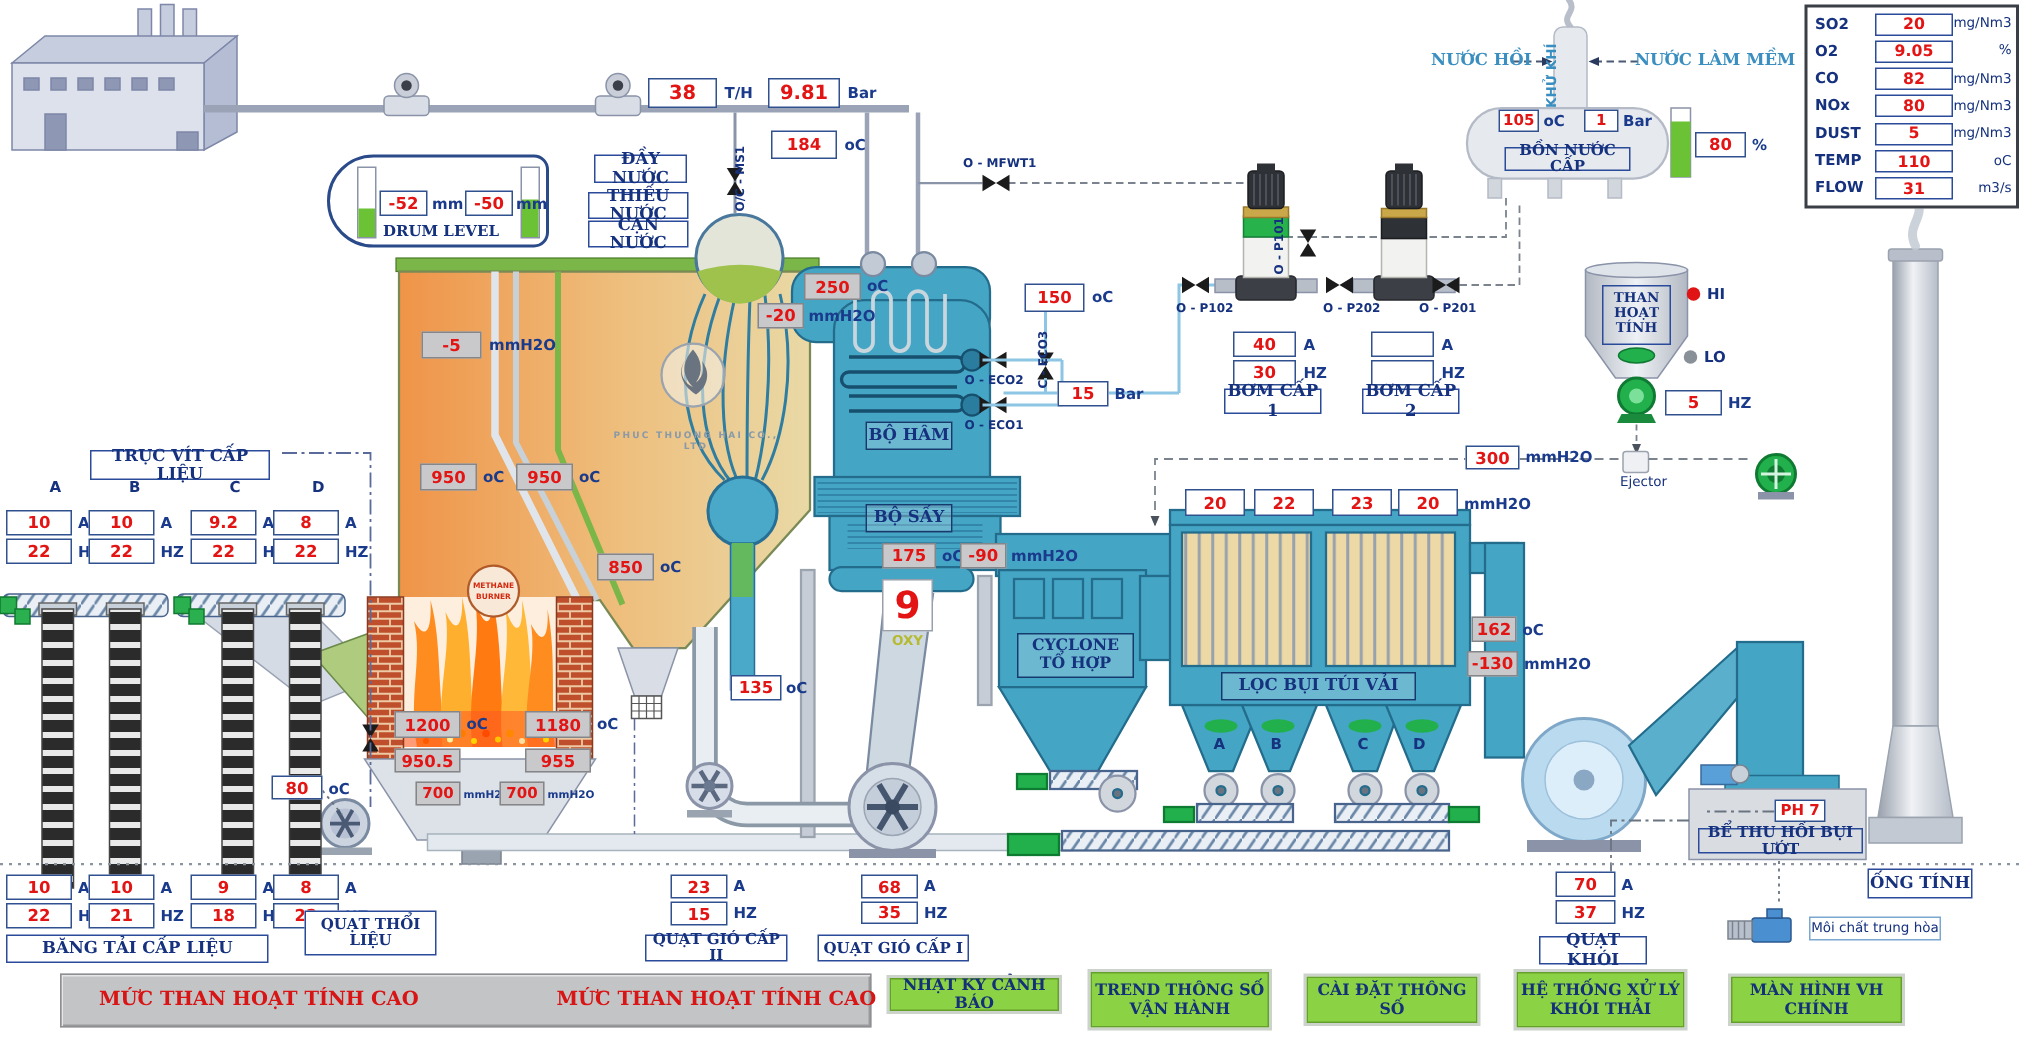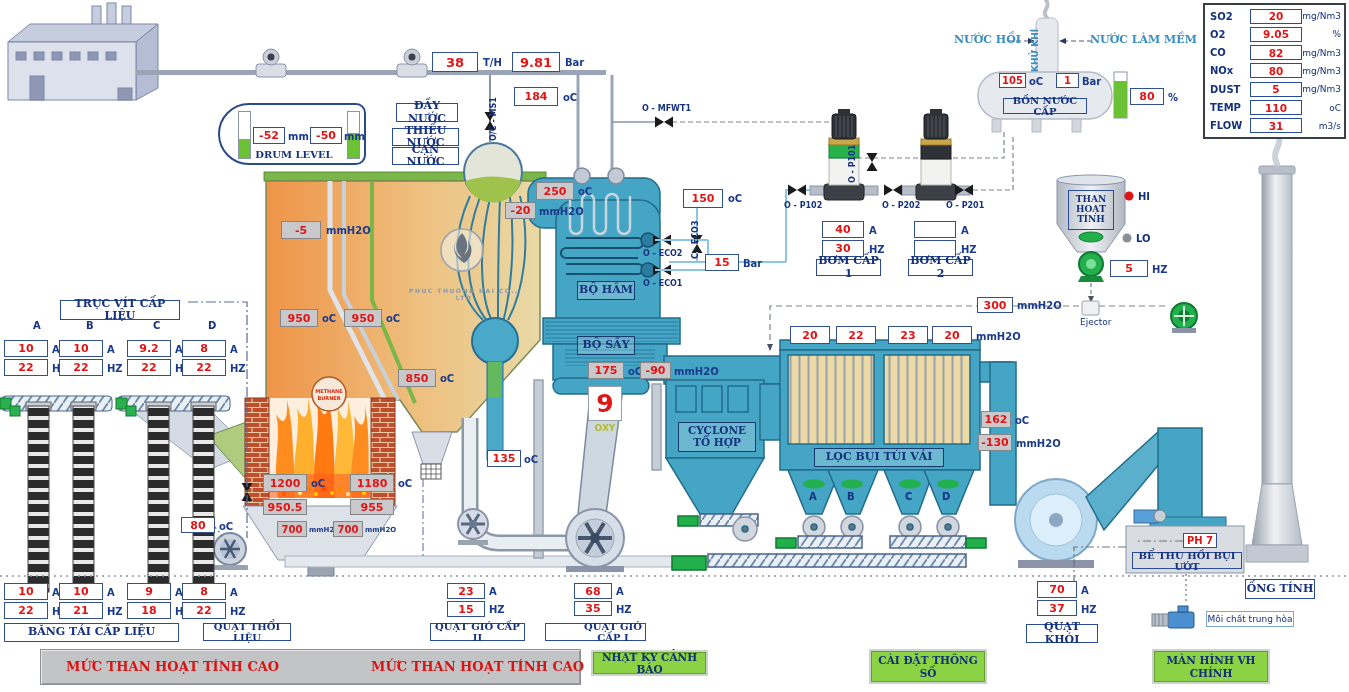"QUẠT THỔI LIỆU" div.lbl { height: 18px -> 30px; top: 623px -> 607px }
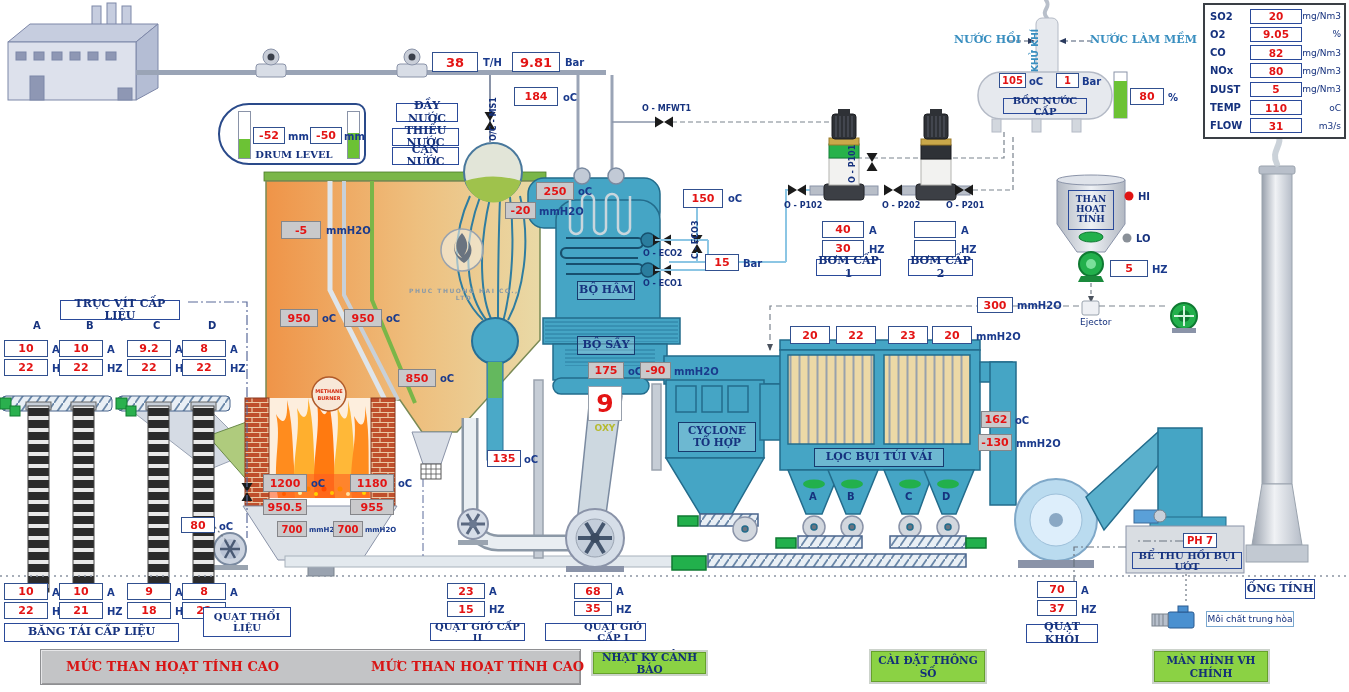"QUẠT GIÓ CẤP I" div.lbl { padding-left: 35px -> none }
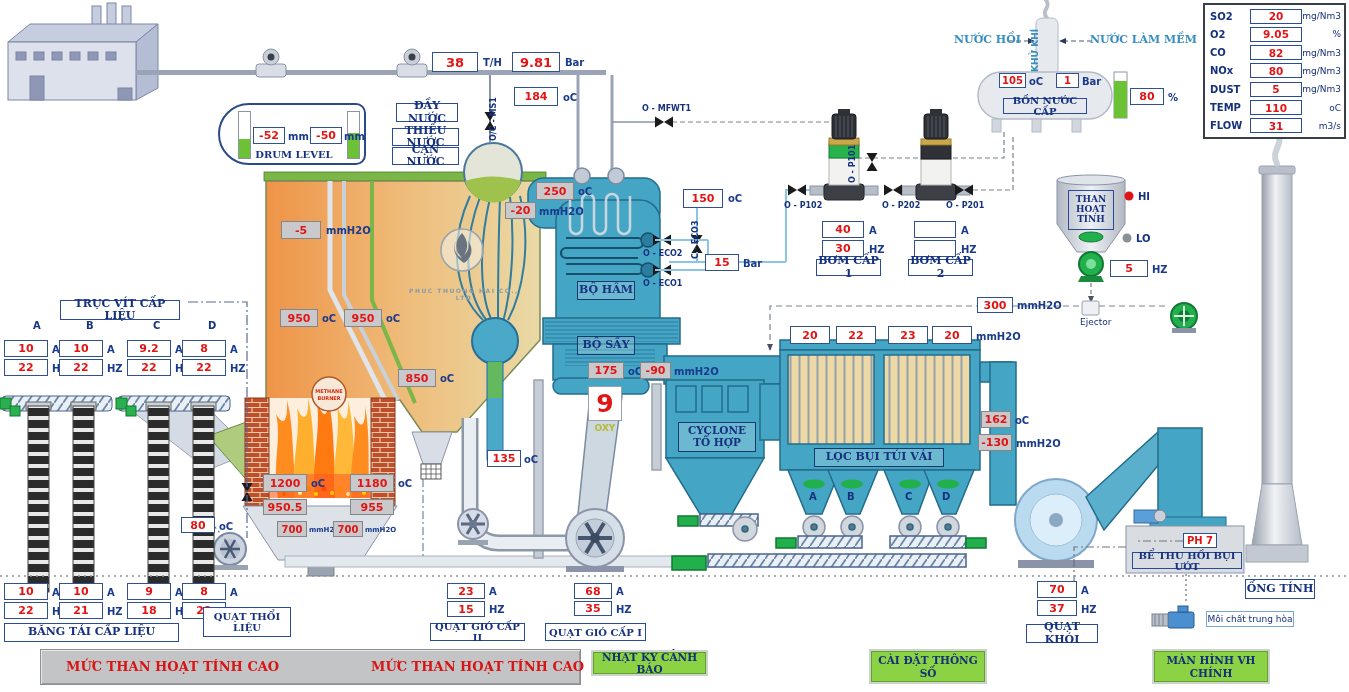"TREND THÔNG SỐ VẬN HÀNH" div.btn { html: none -> <div>TREND THÔNG SỐ VẬN HÀNH</div> }
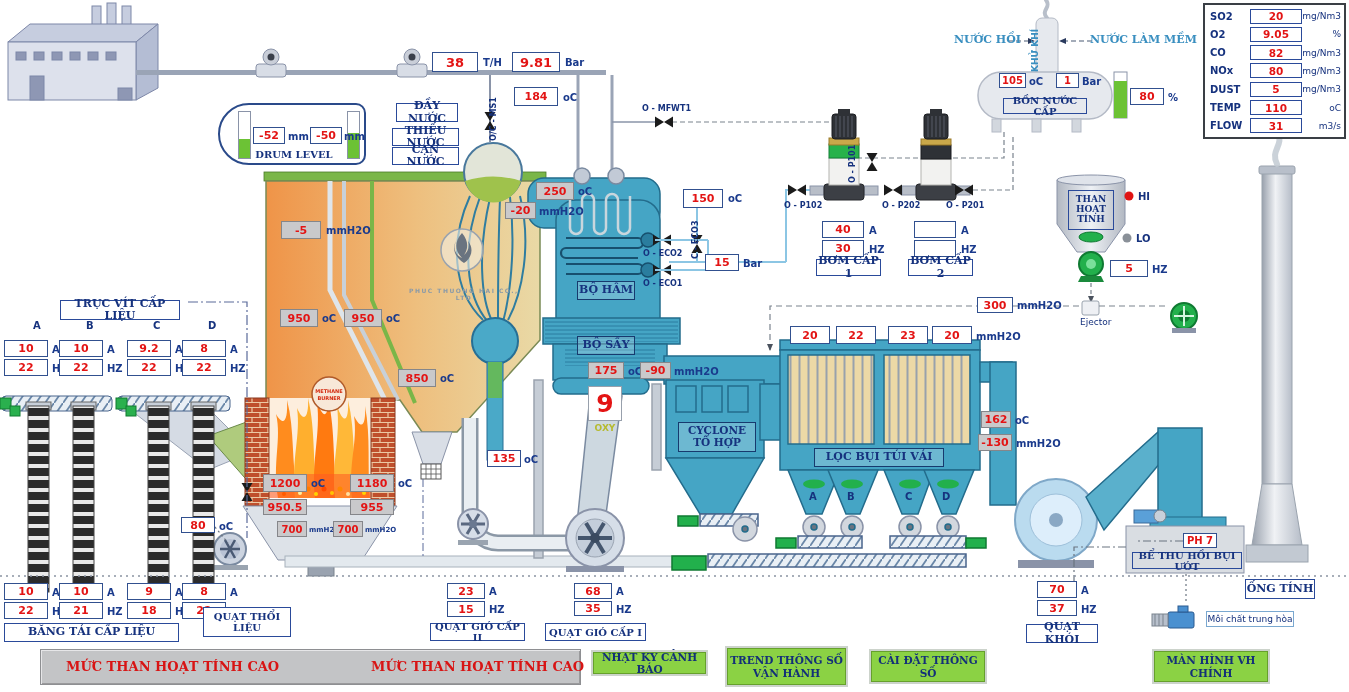"HỆ THỐNG XỬ LÝ KHÓI" div.btn { html: none -> <div>HỆ THỐNG XỬ LÝ KHÓI THẢI</div> }
